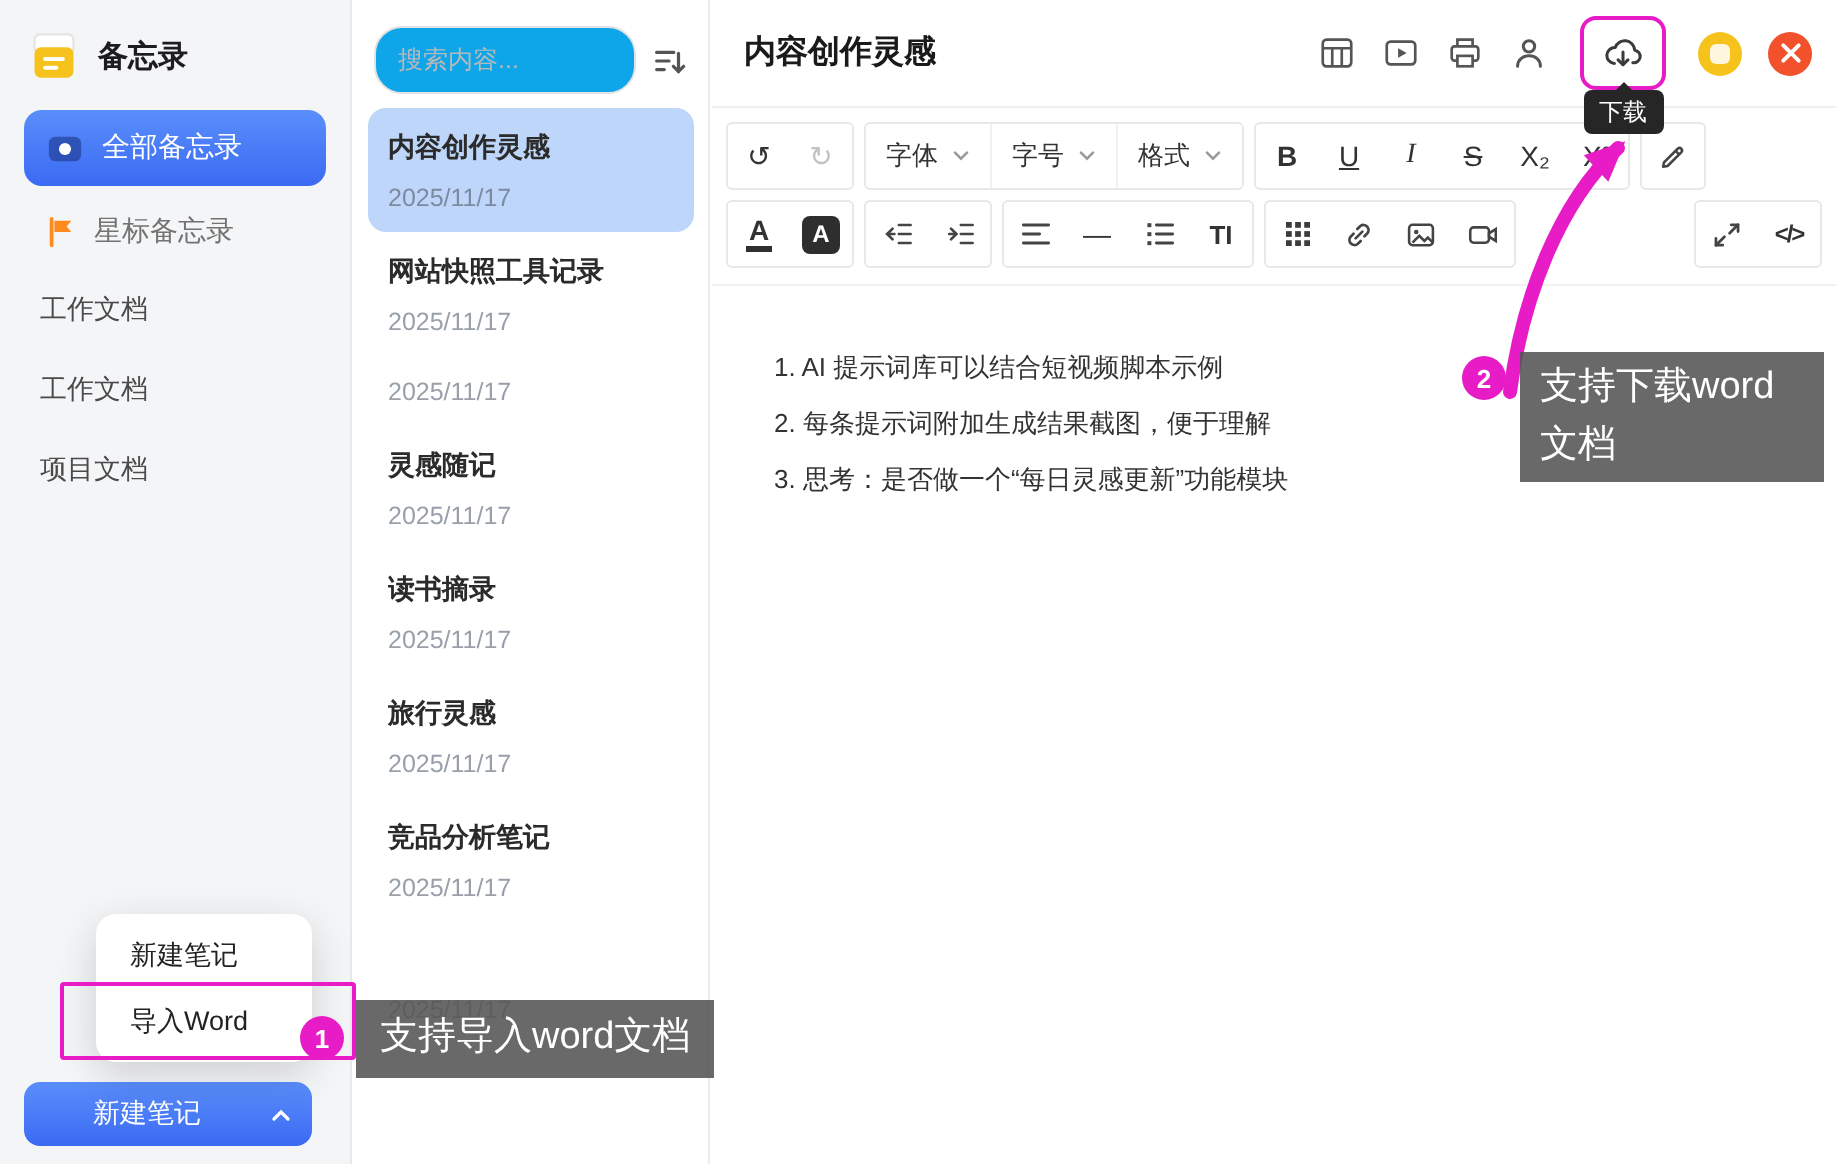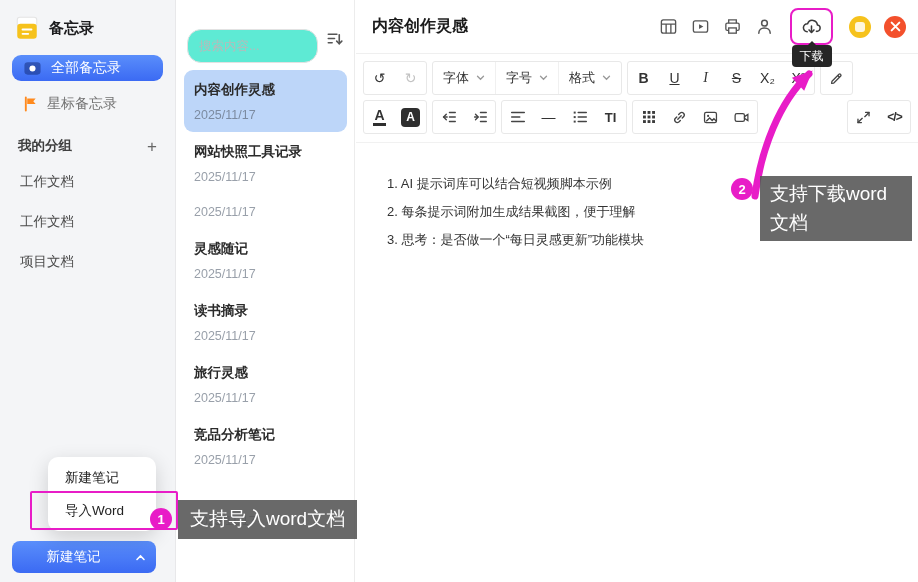"搜索内容..." .search { background: #5eead4 -> #0ea5e9; margin-top: 16px -> none }
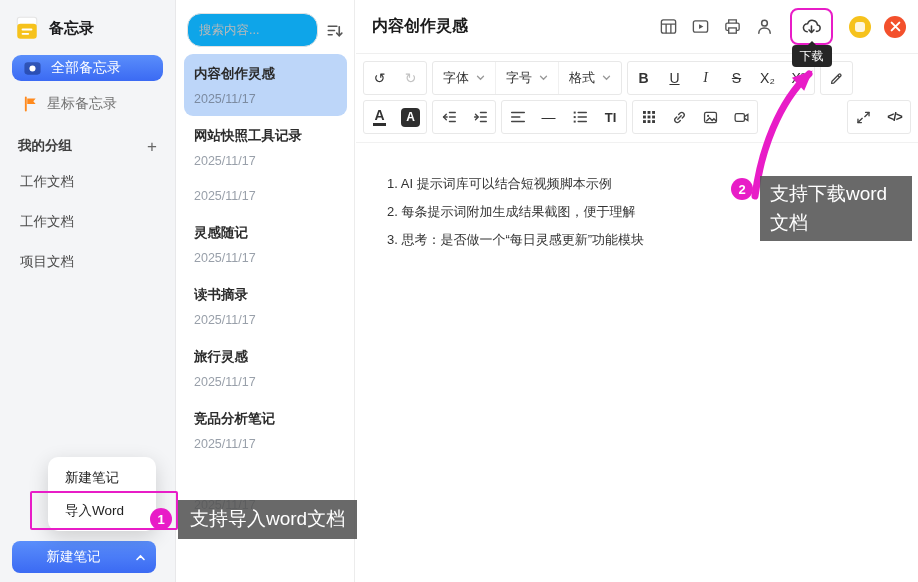"全部备忘录" .all-notes { height: 26px -> 38px }
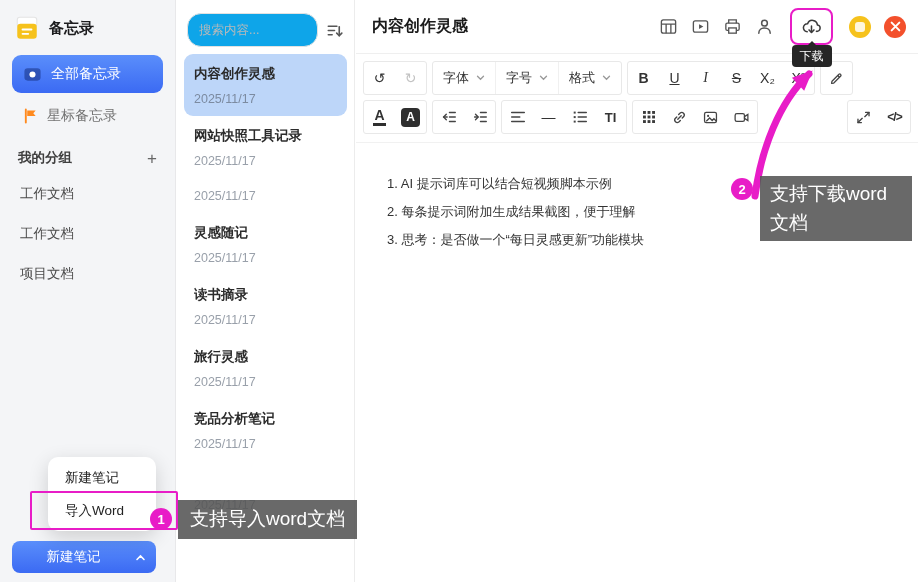"我的分组" div.groups-head { html: <div> <span>我的分组</span> <span>+</span> </div> -> none }
